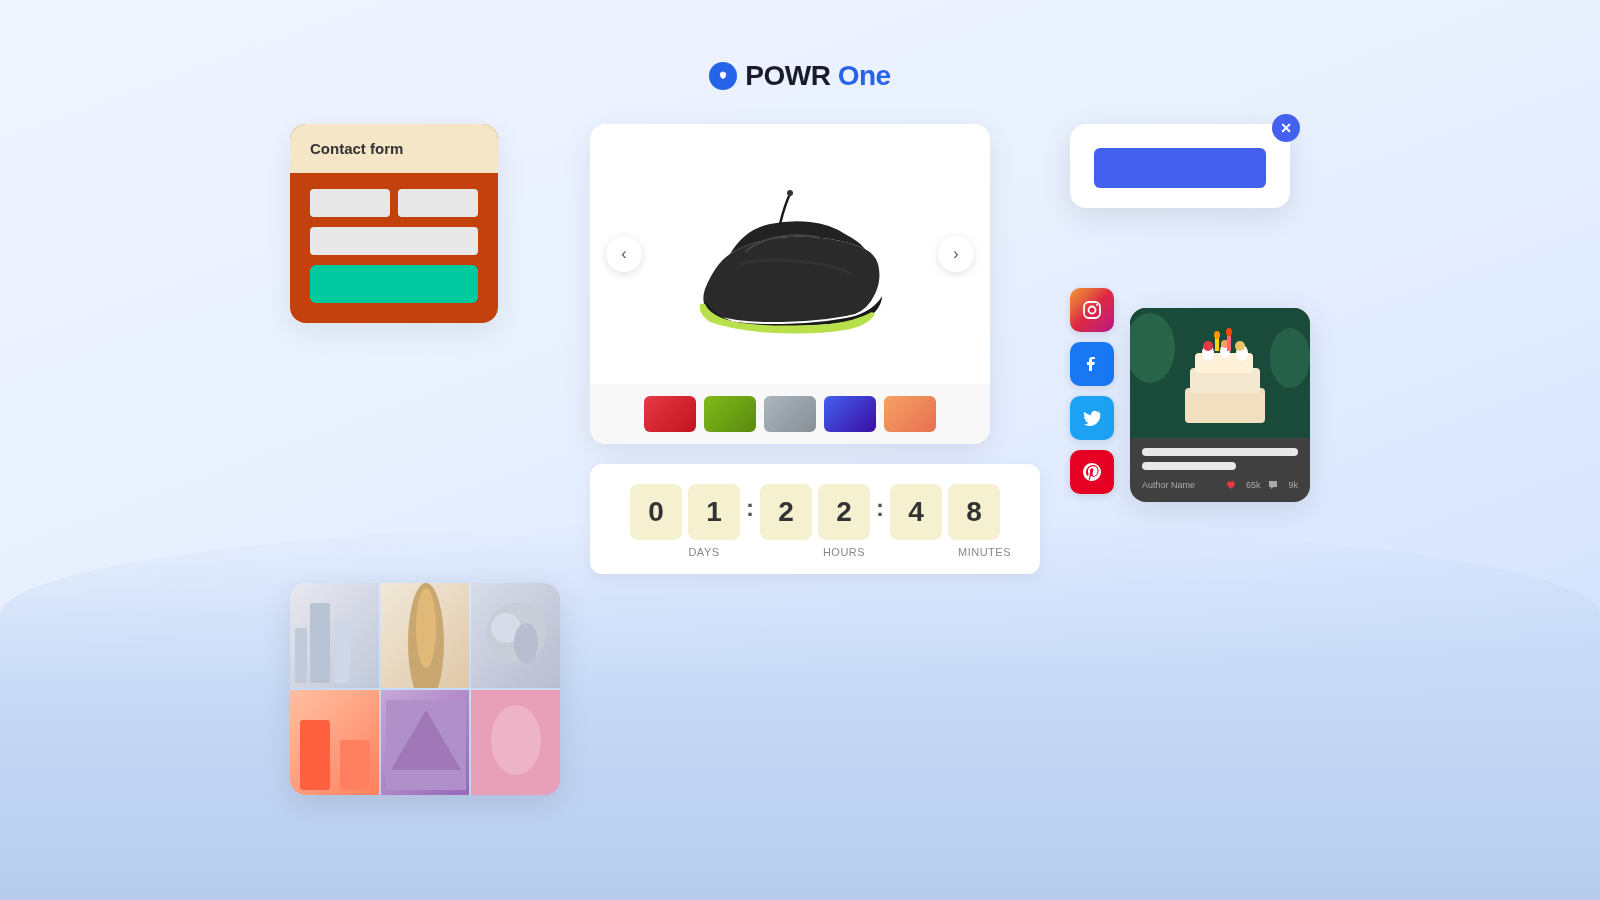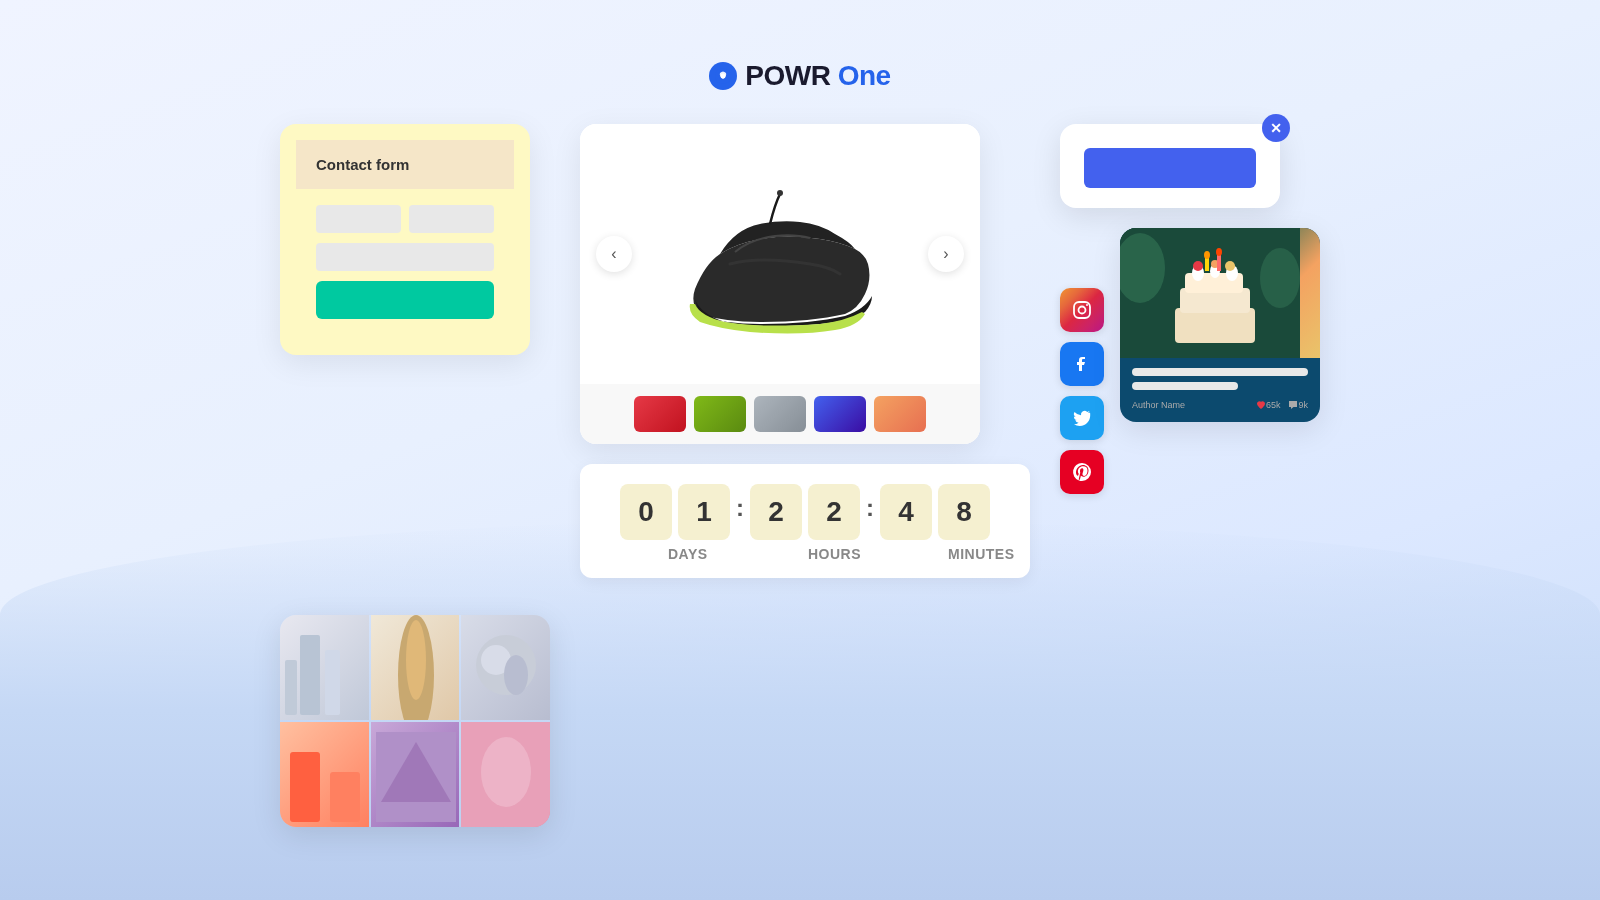"Contact form" .contact-form-card { background: #fef9c3 -> #c2410c; padding: 16px -> 0; width: 250px -> 208px }
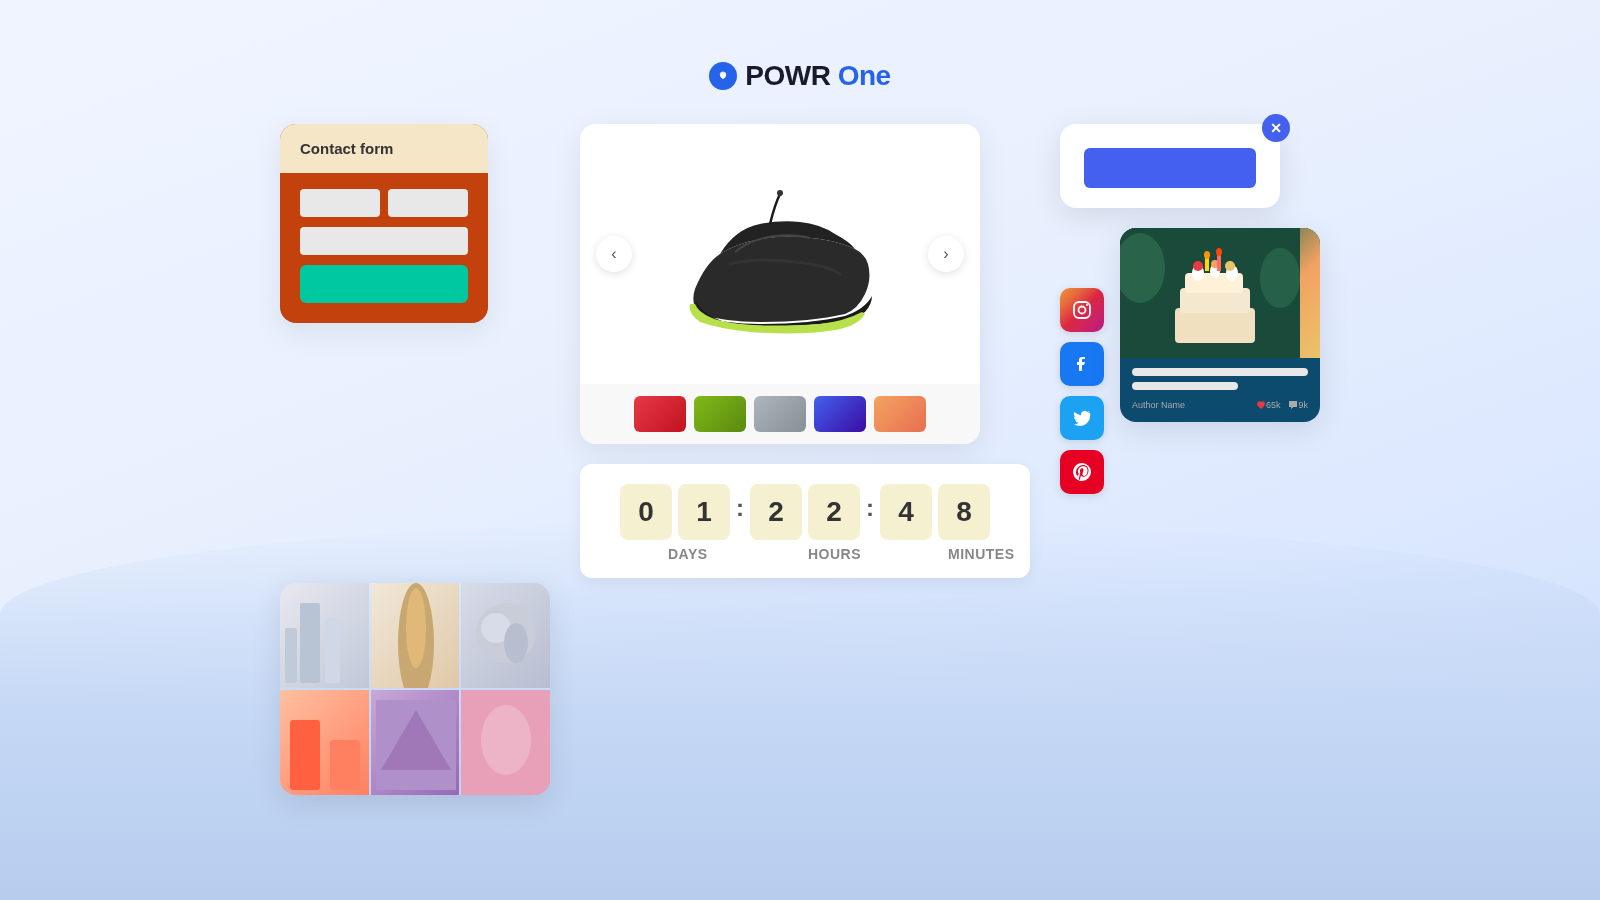"Author Name" .blog-card { background: #0c4a6e -> #404040; margin-top: none -> 80px; width: 200px -> 180px }
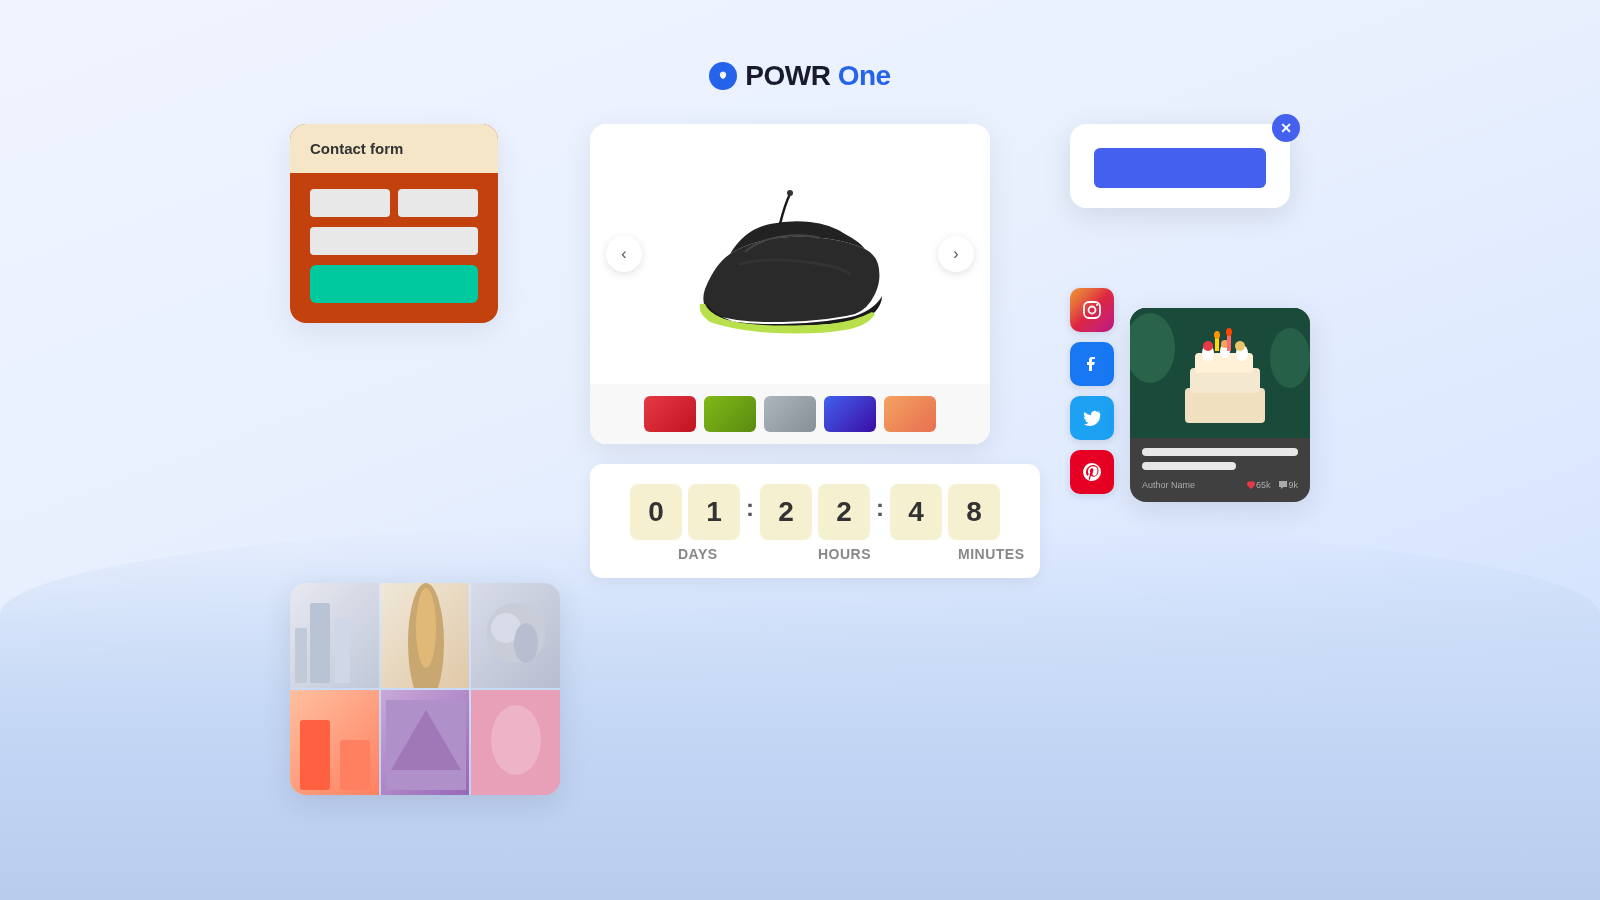"65k" .blog-likes span { gap: 0 -> 10px }
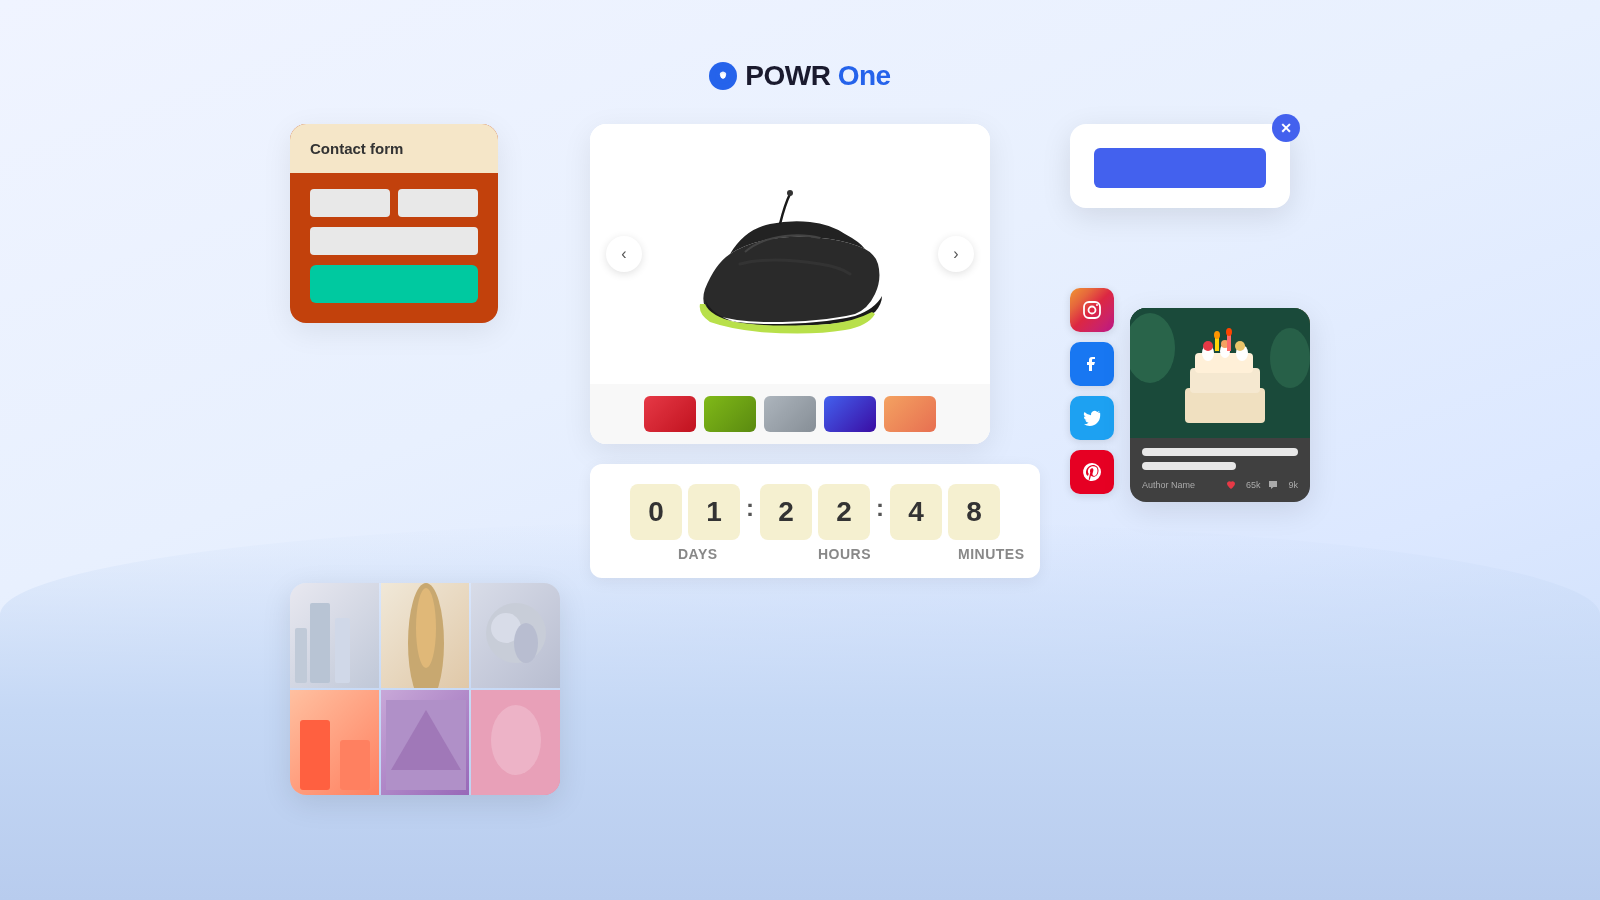"DAYS" .cd-label { font-size: 14px -> 11px; font-weight: 700 -> 400; text-align: left -> center }
